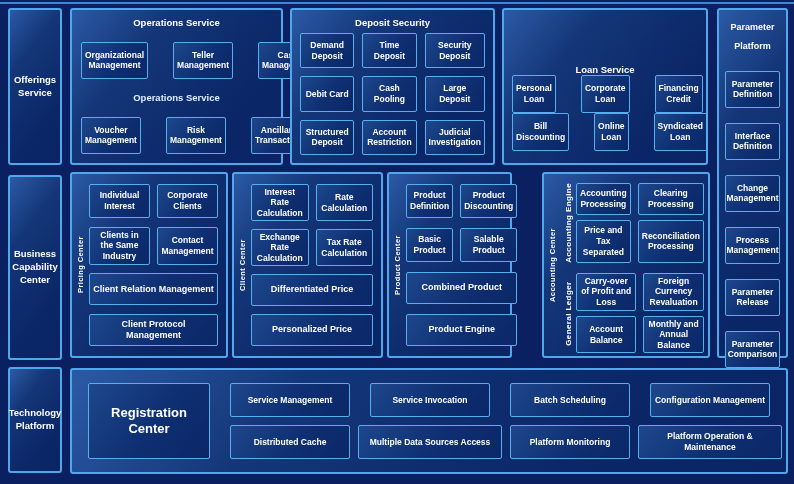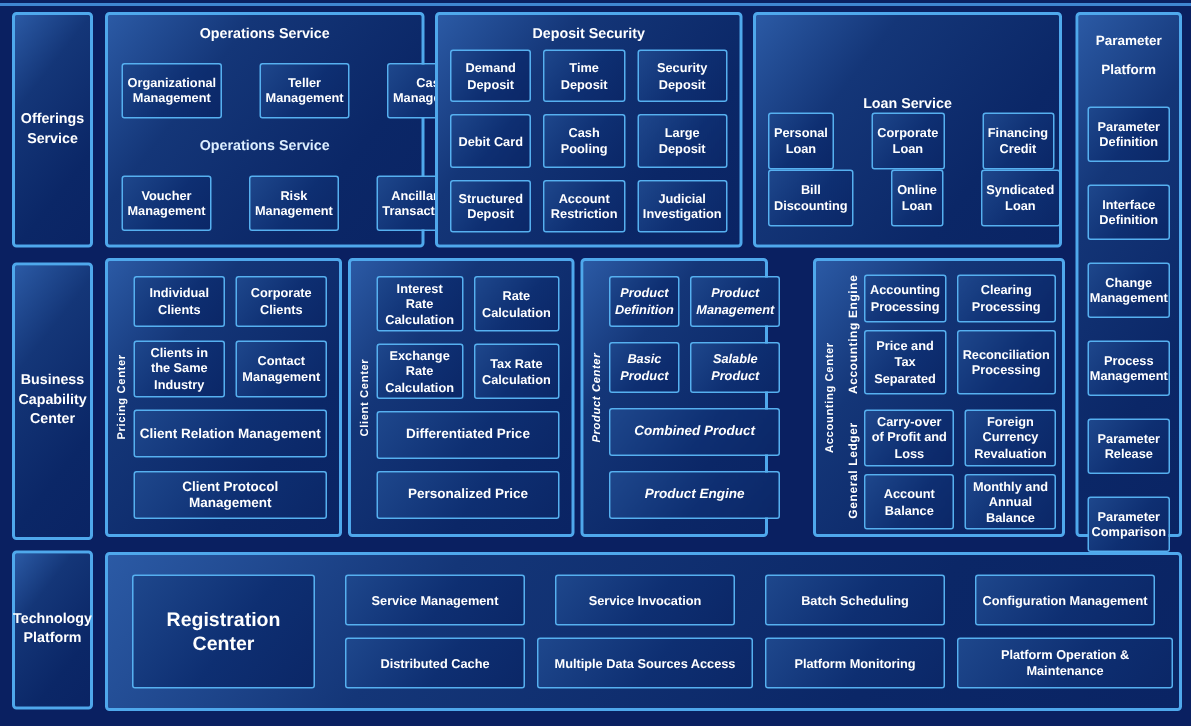"Individual Clients" div.box { text: Clients -> Interest }
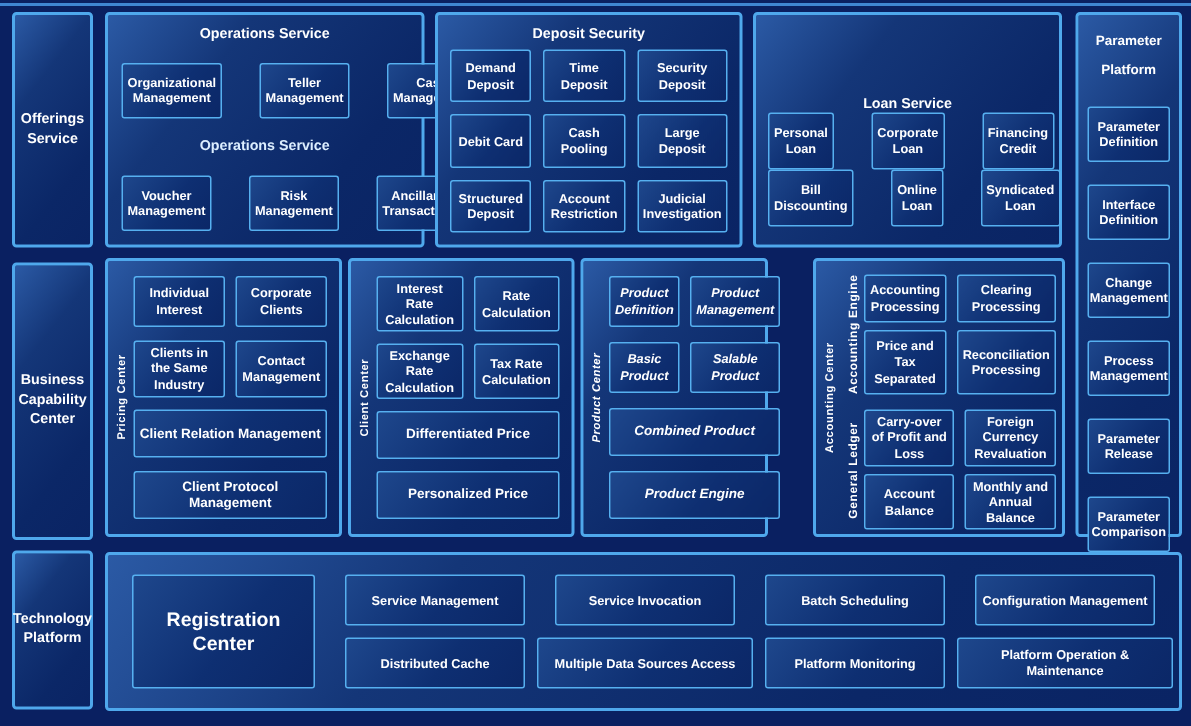"Product Definition" div.section { font-style: italic -> none }
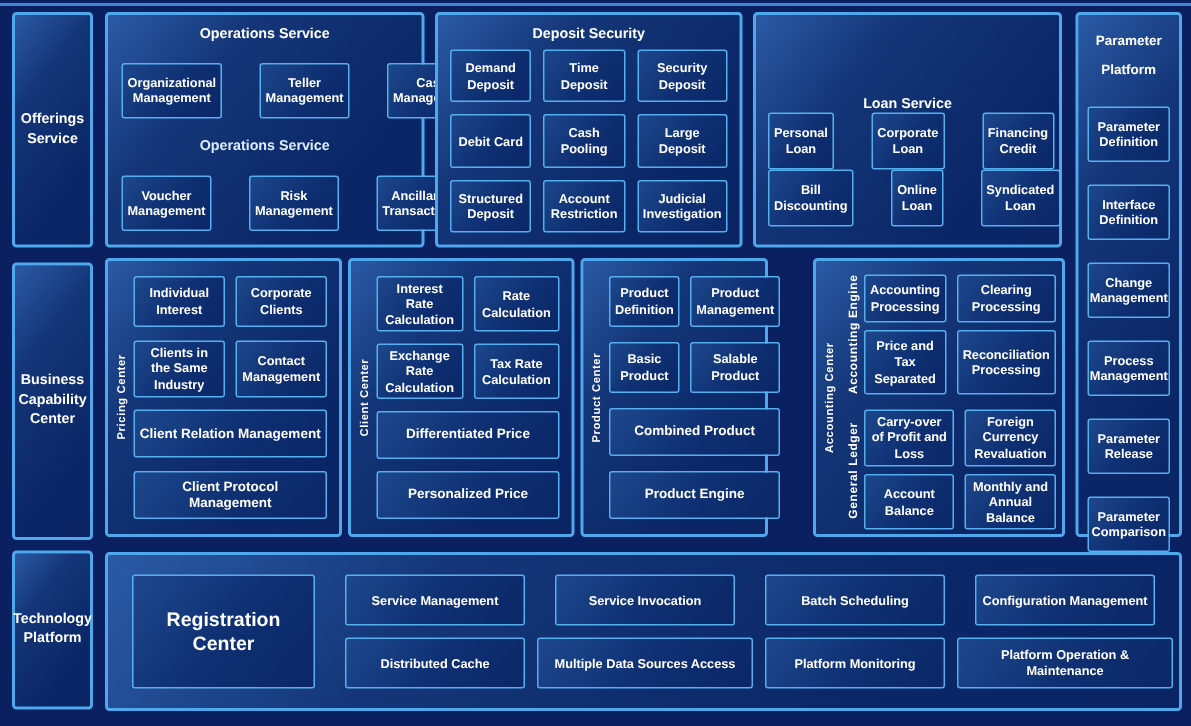"Product Management" div.box { text: Management -> Discounting }
